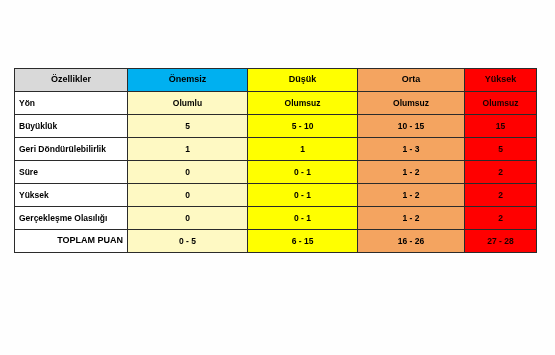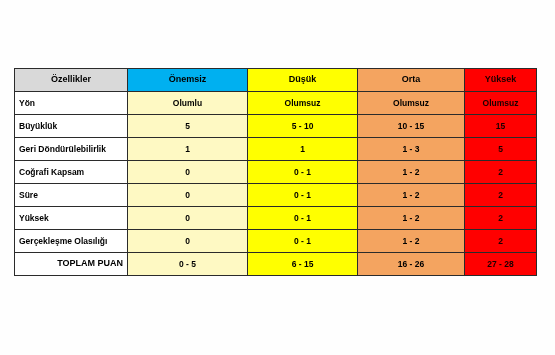"Coğrafi Kapsam" tr { html: <tr> <td>Coğrafi Kapsam</td> <td>0</td> <td>0 - 1</td> <td>1 - 2</td> <td>2</td> </tr> -> none }
